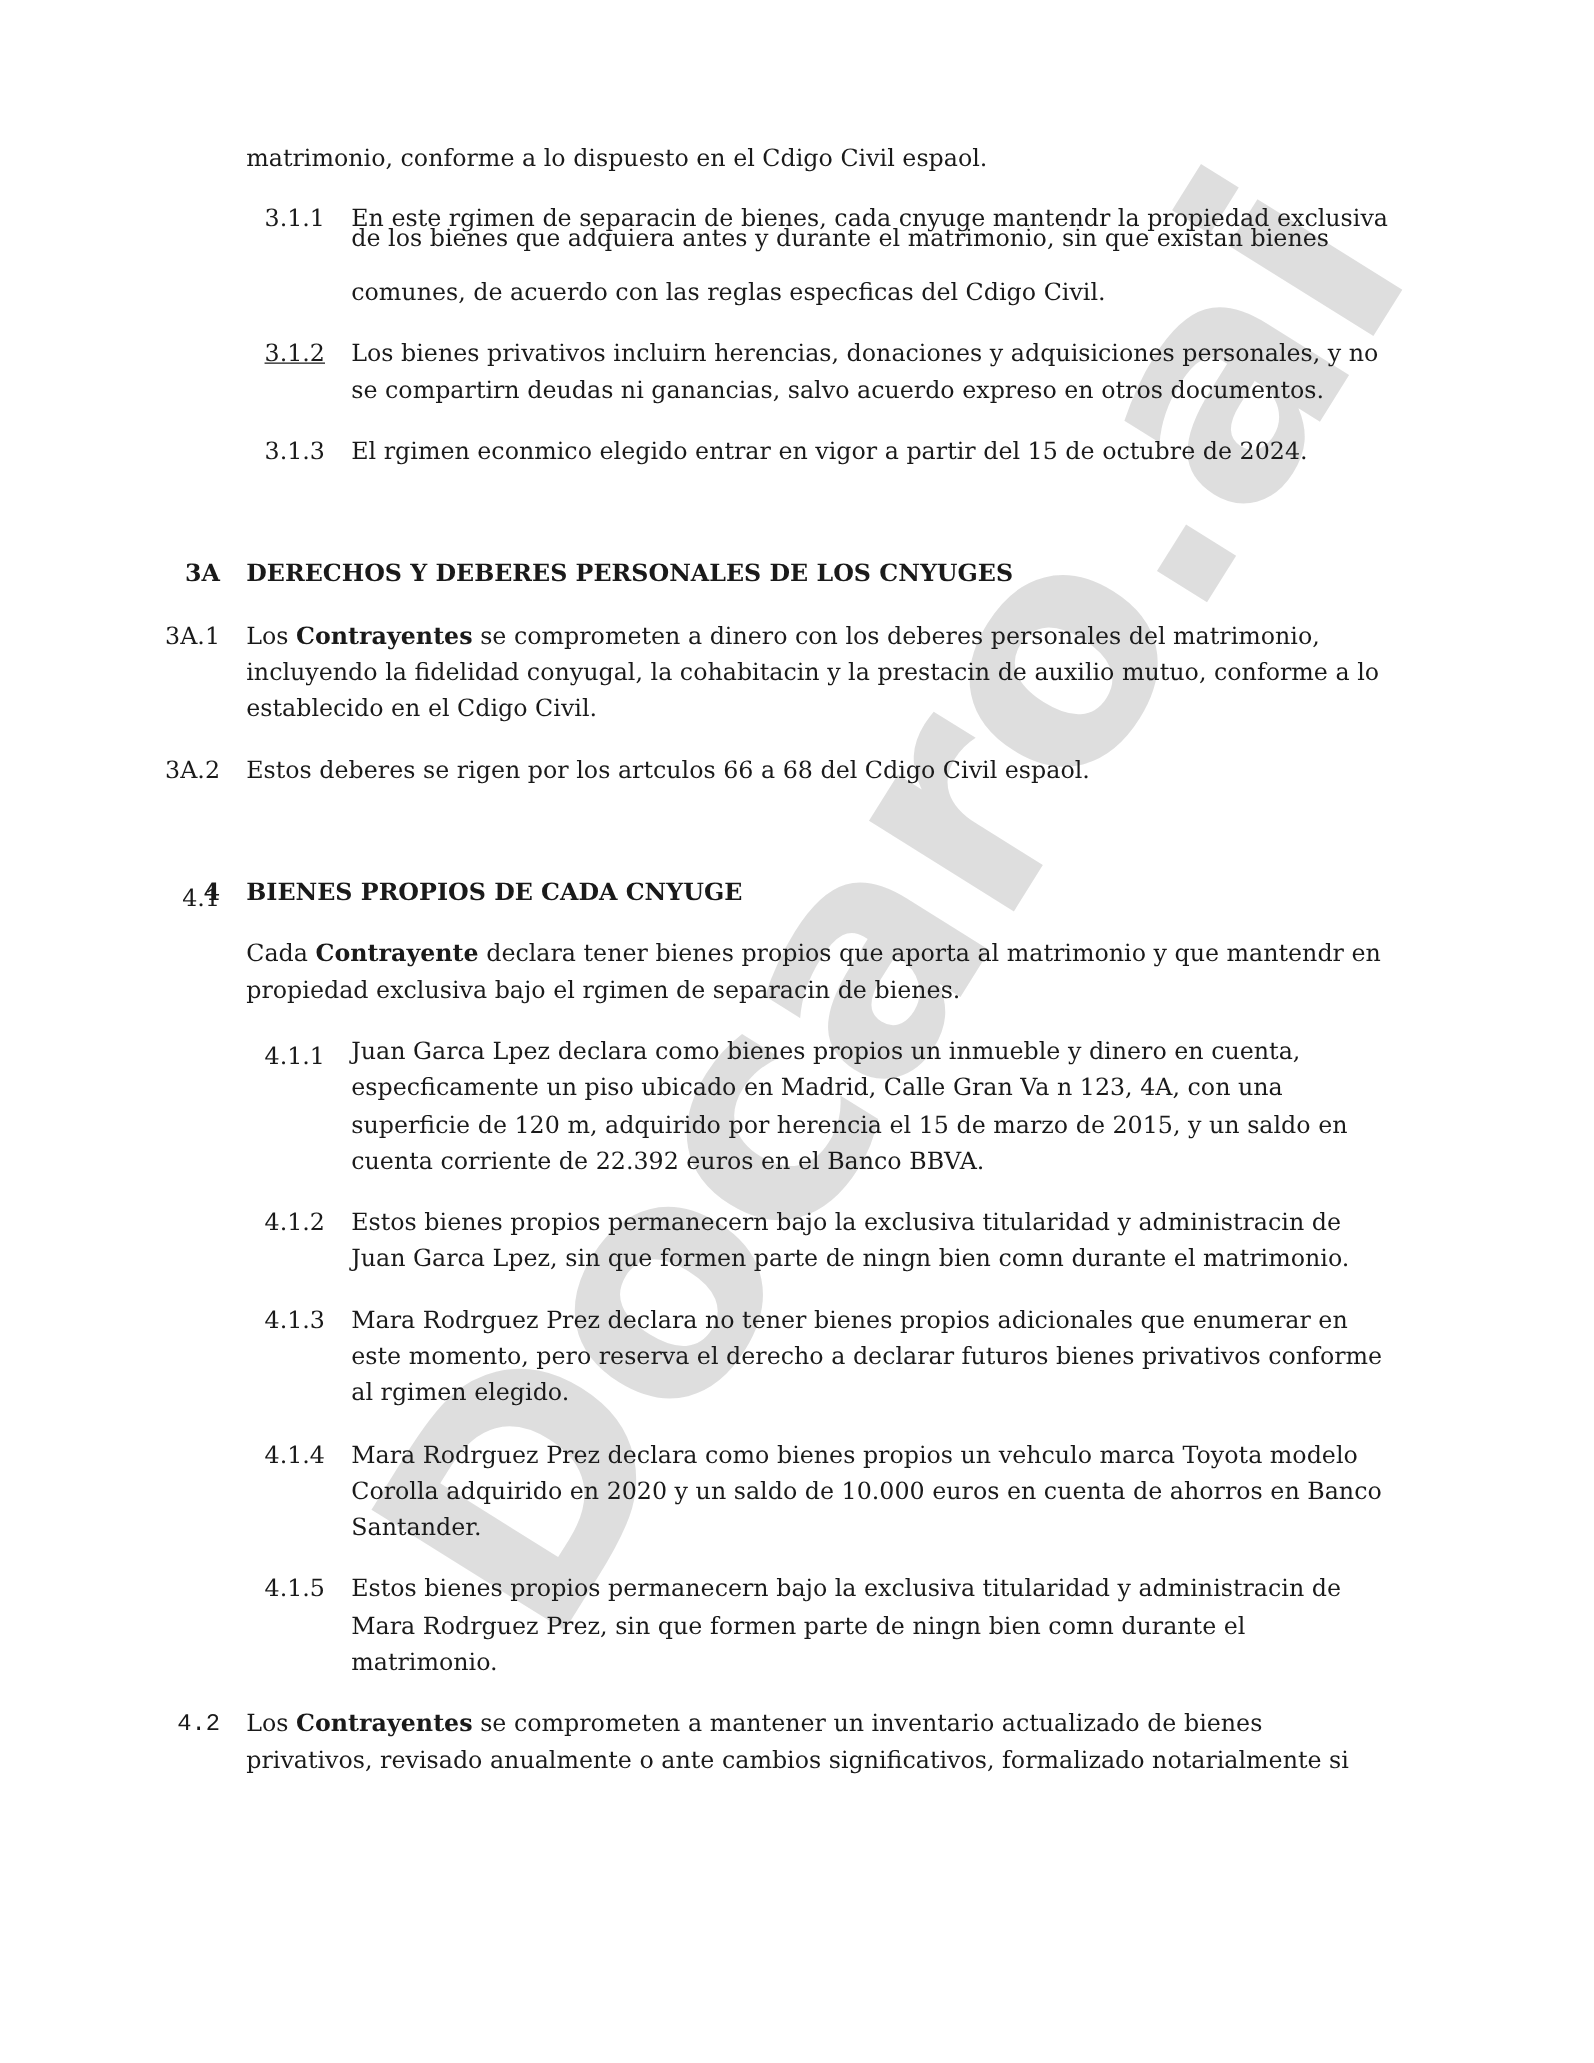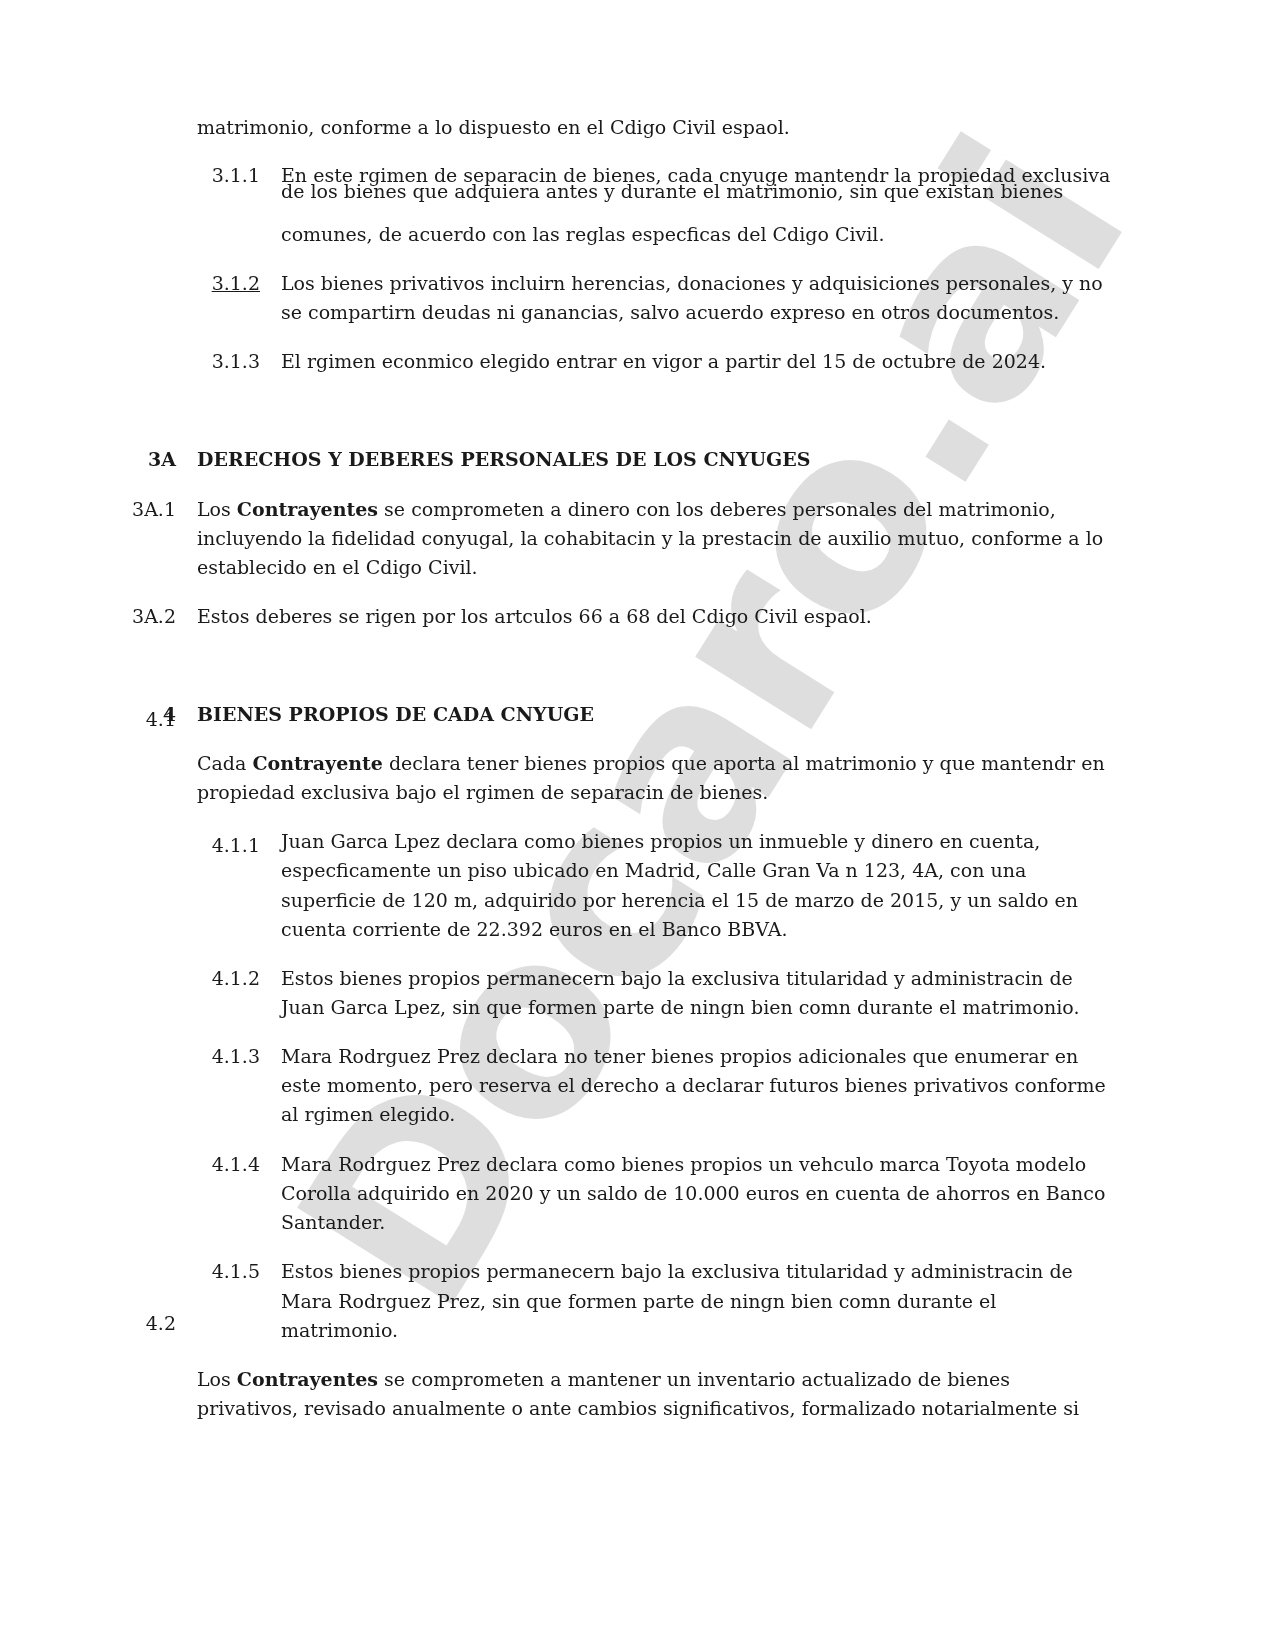"4.2" div.num { font-family: none -> Liberation Mono, monospace; top: 1308px -> 1364px }
